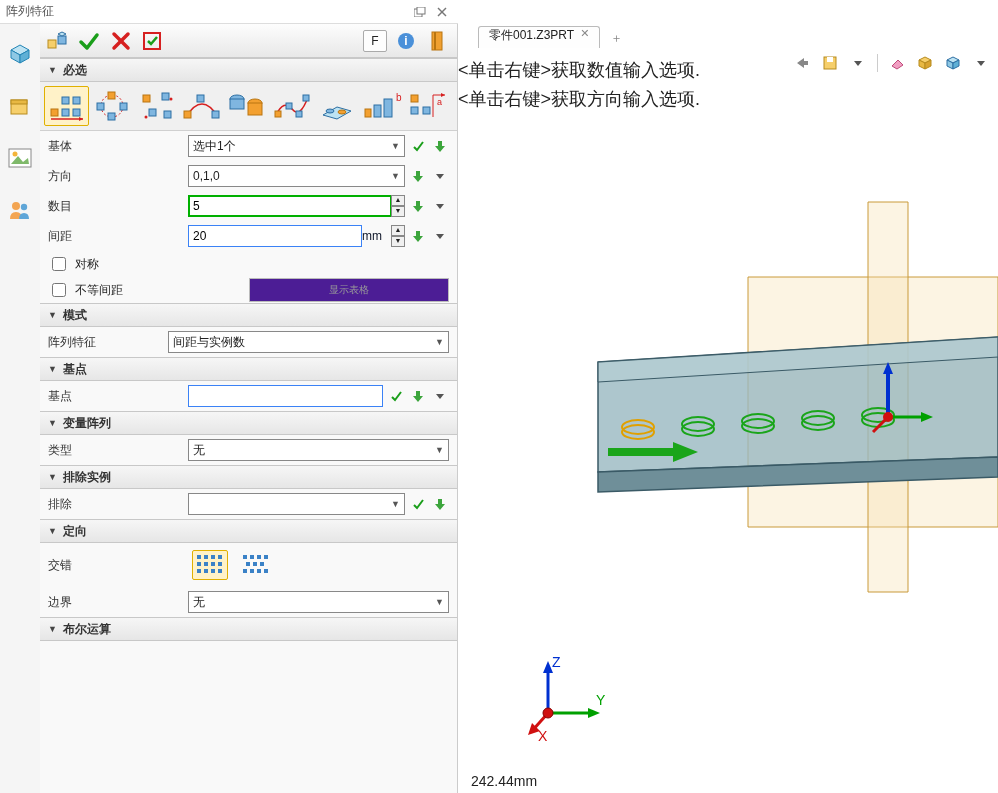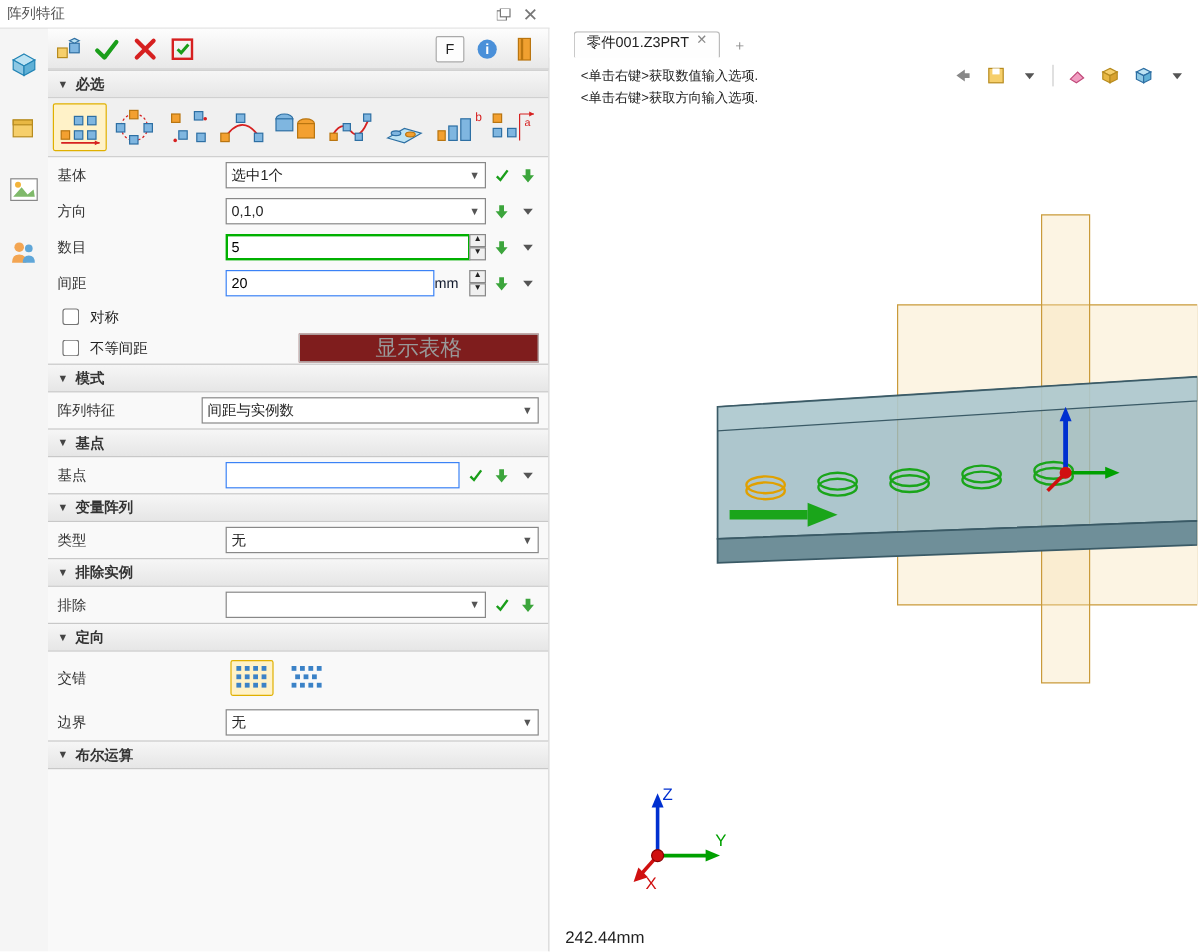"<单击右键>获取数值输入选项." .hint-lines { font-size: 11px -> 18px; padding: 8px 26px -> 8px 0 }
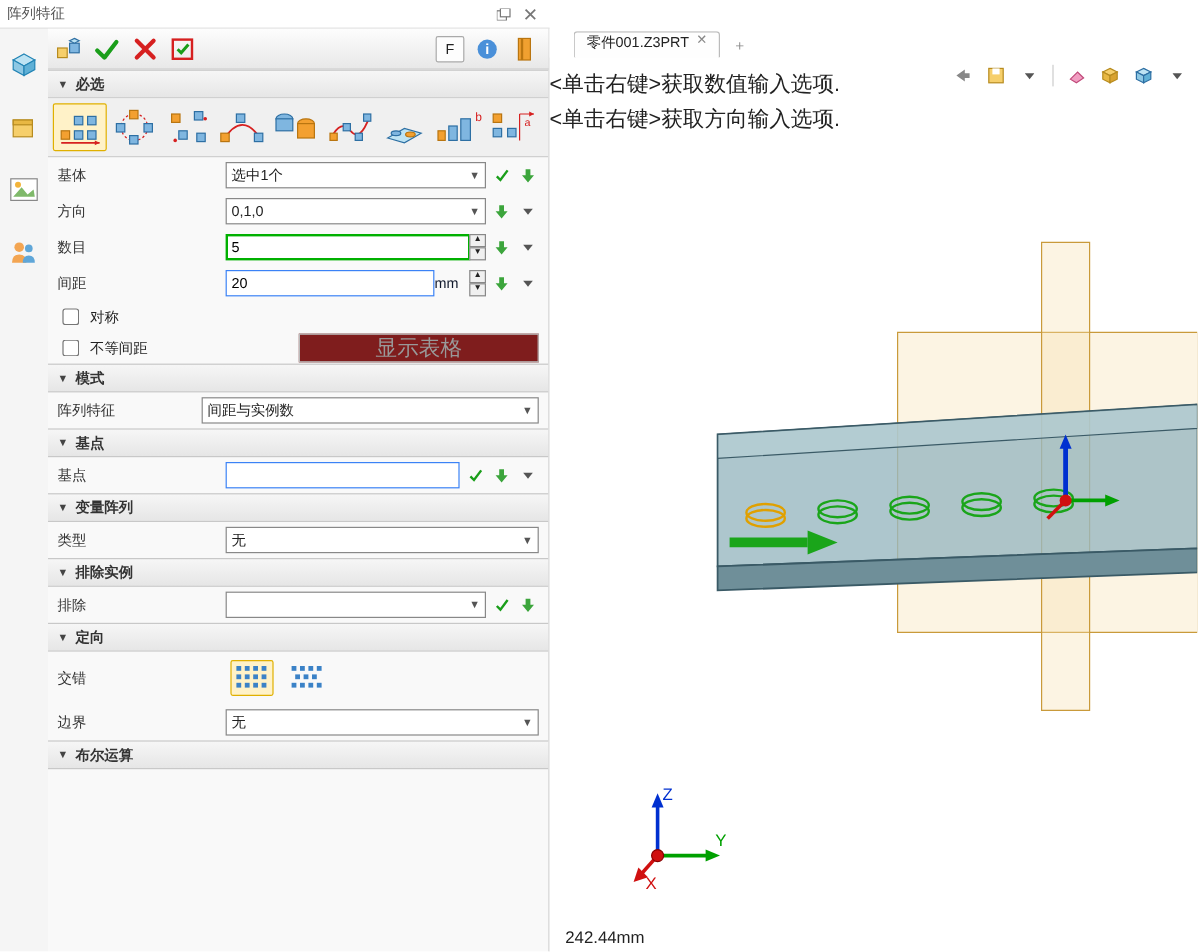"显示表格" .table-btn { background: #7f1d1d -> #4c1d95; font-size: 18px -> 10px }
